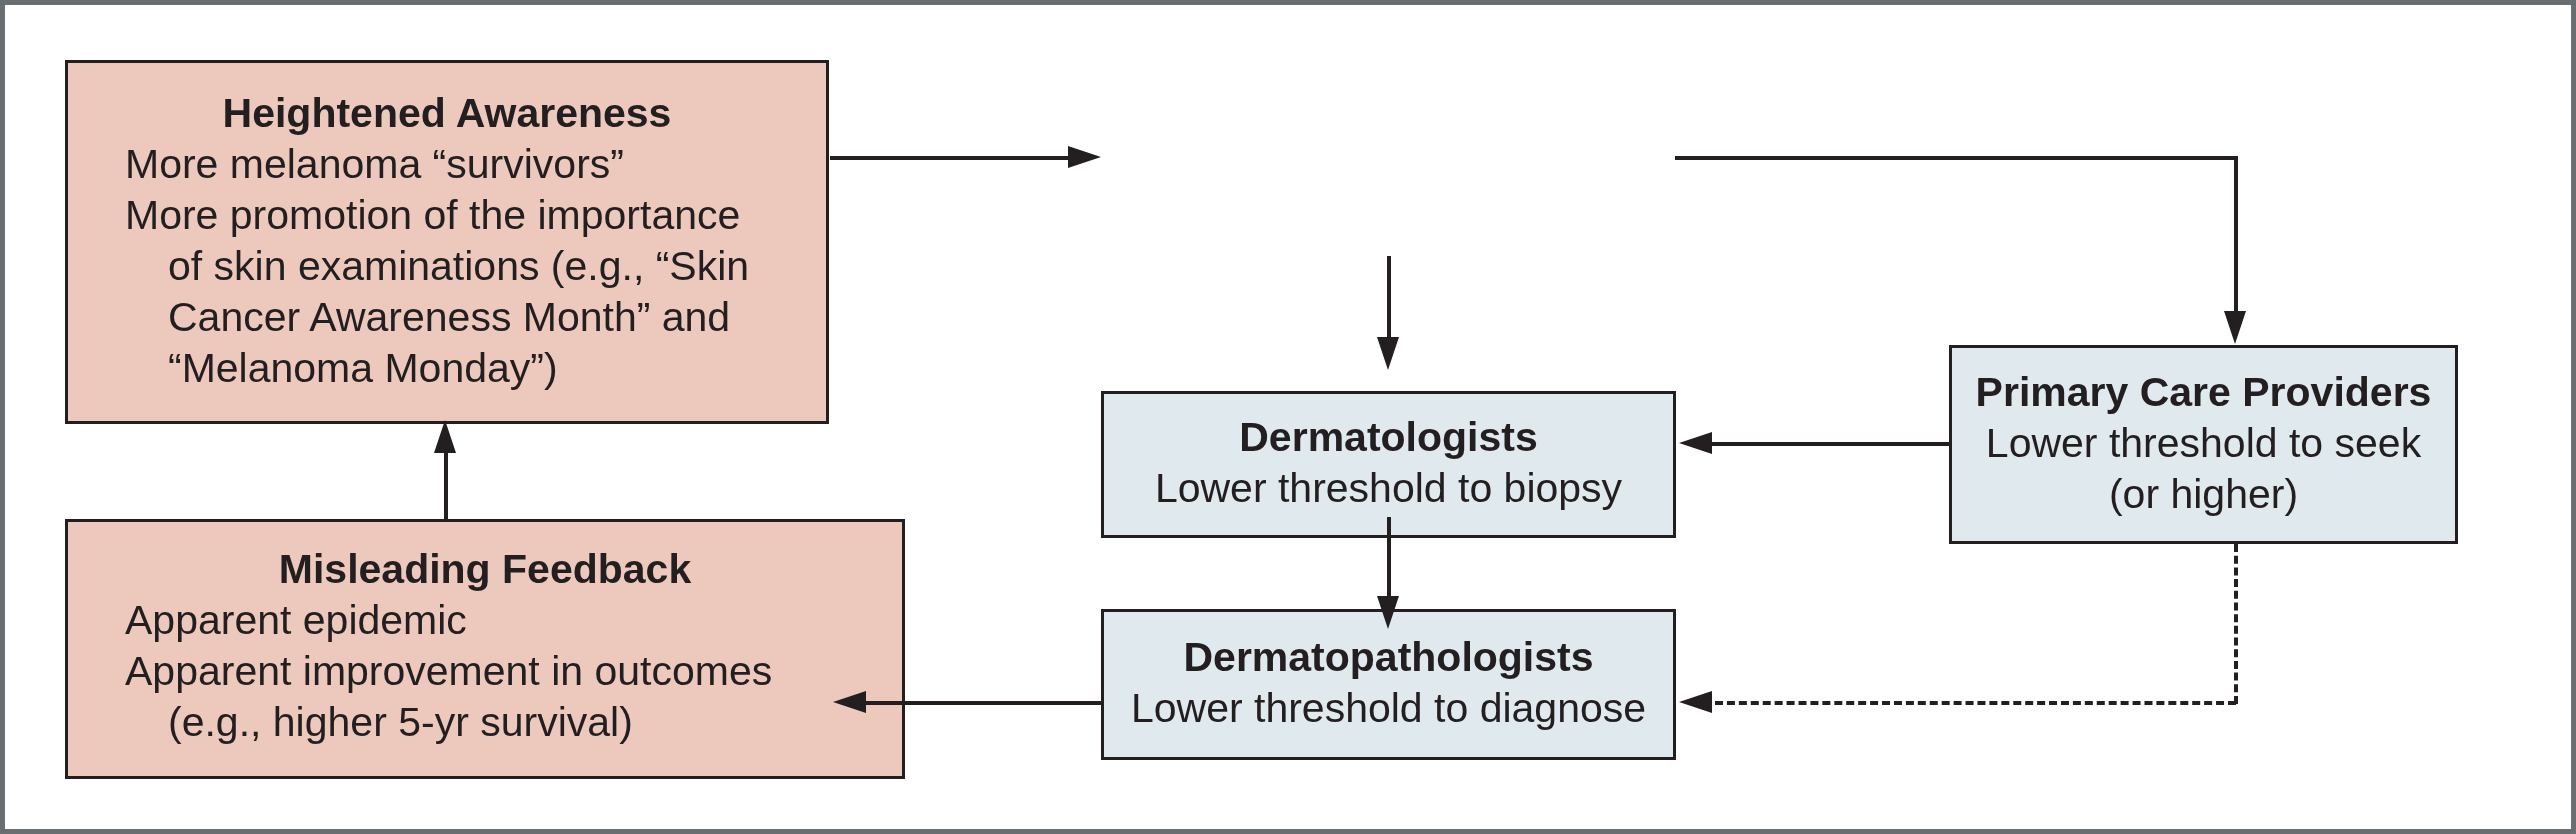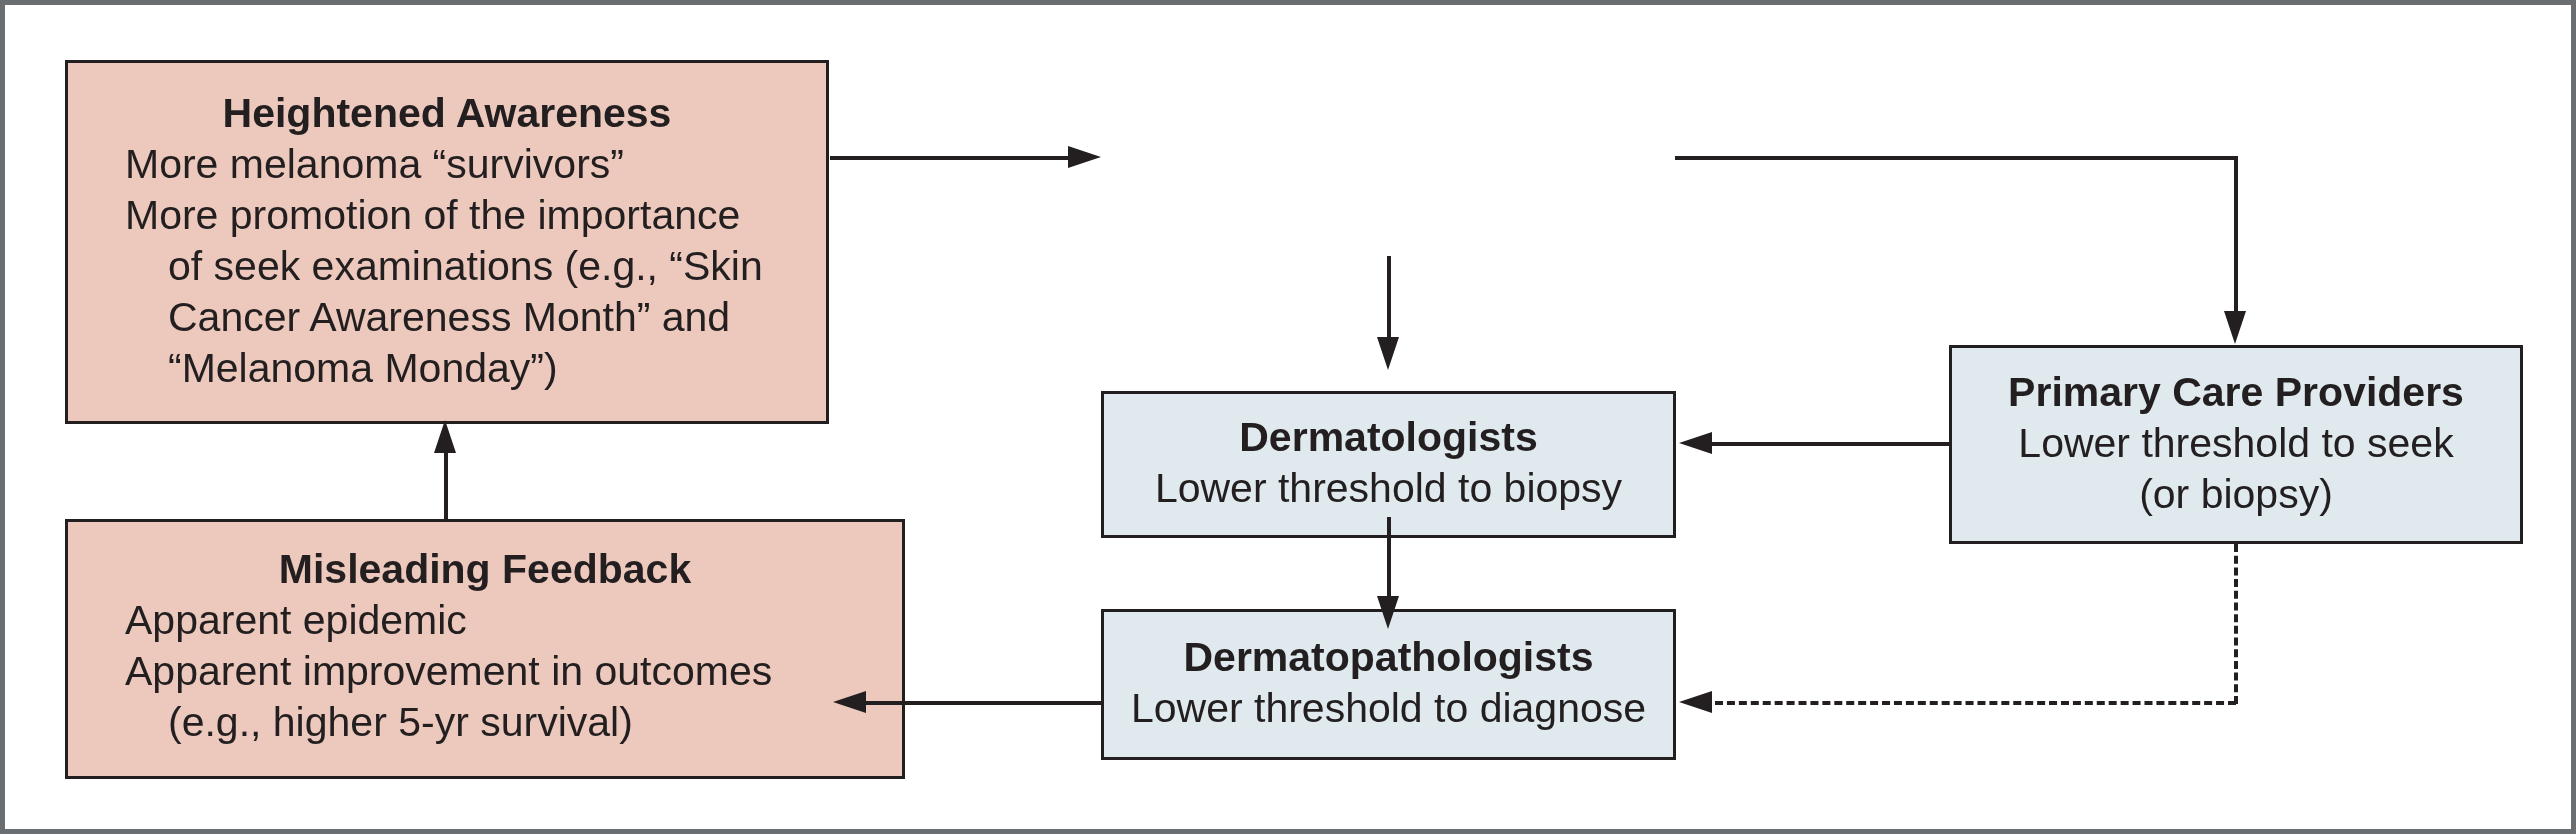"of seek examinations (e.g., “Skin" div.indent { text: seek -> skin }
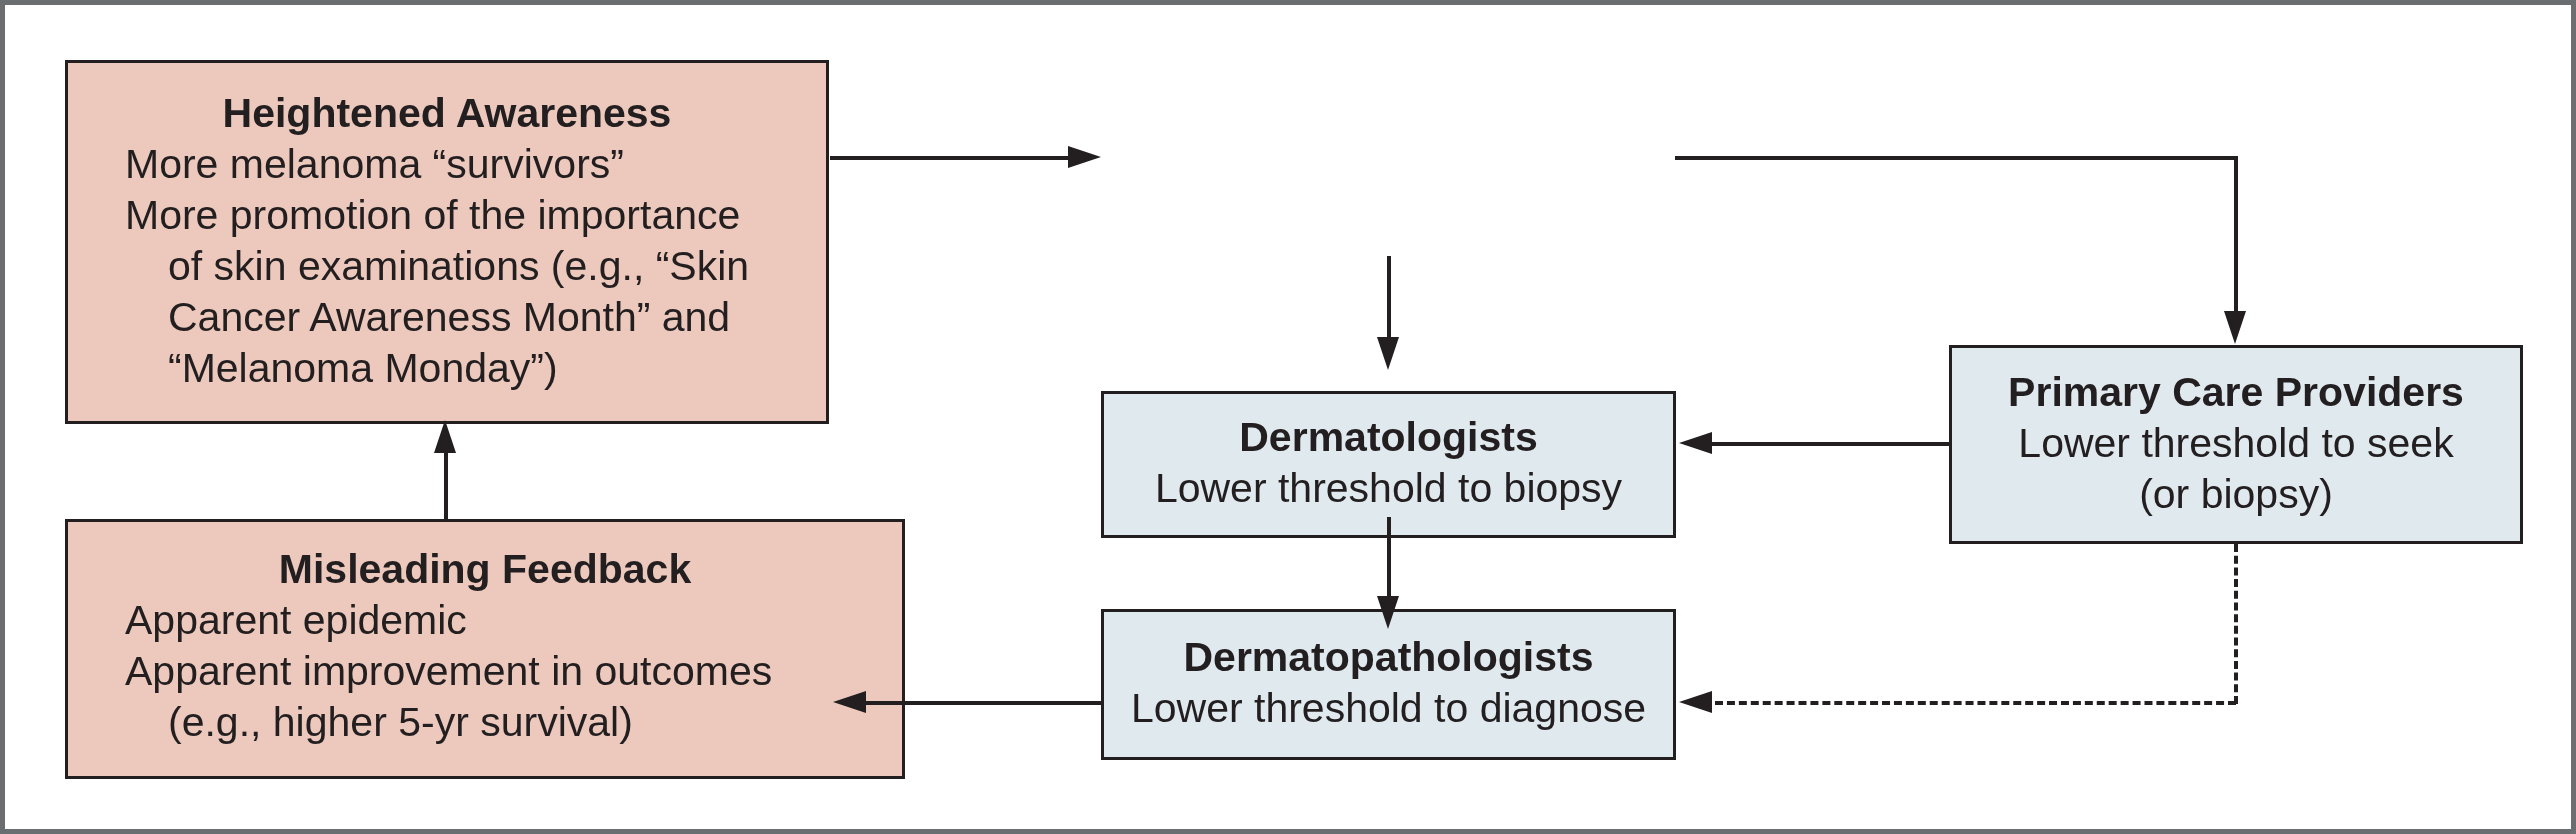"Primary Care Providers" div.box { width: 574px -> 509px }
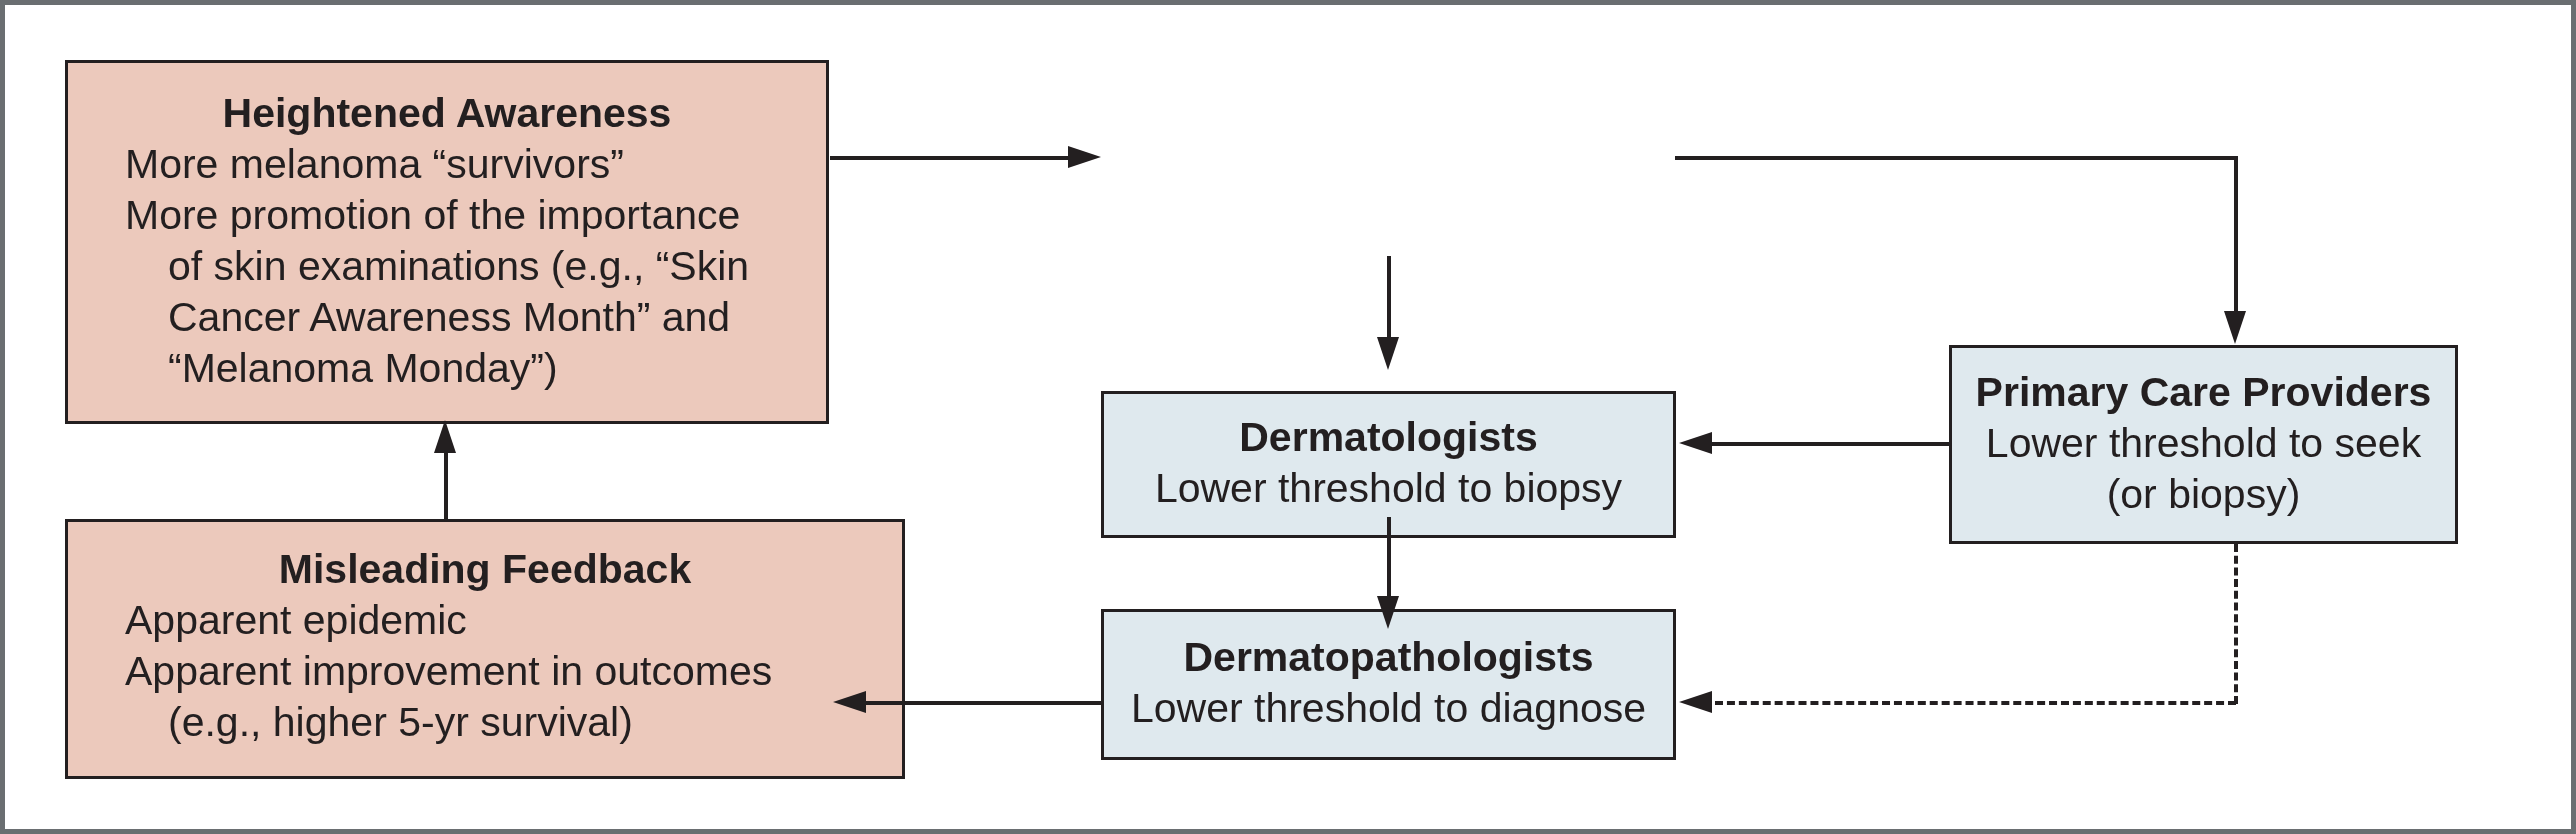"(or biopsy)" div { text: biopsy -> higher }
